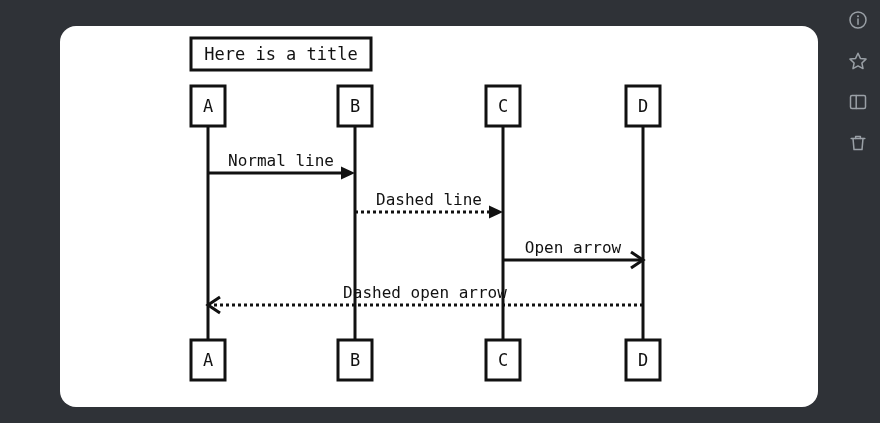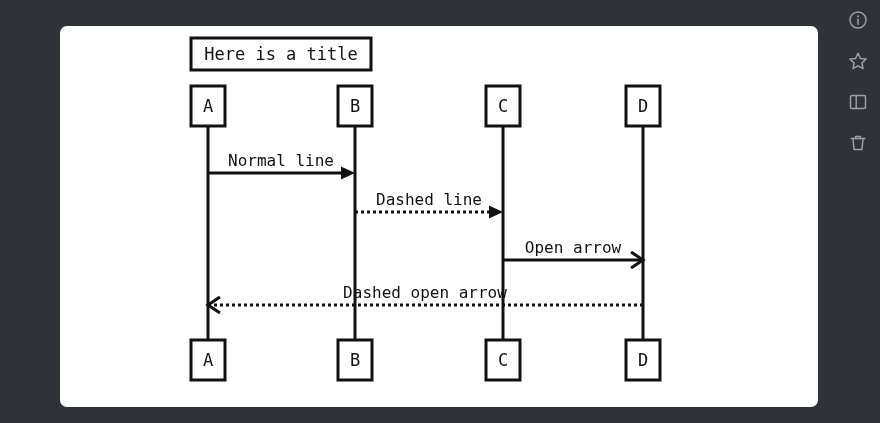"Here is a title" #diagram-card { border-radius: 7px -> 16px }
